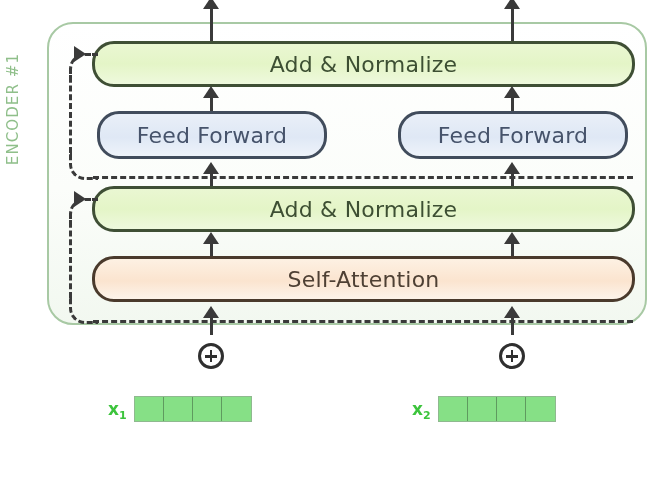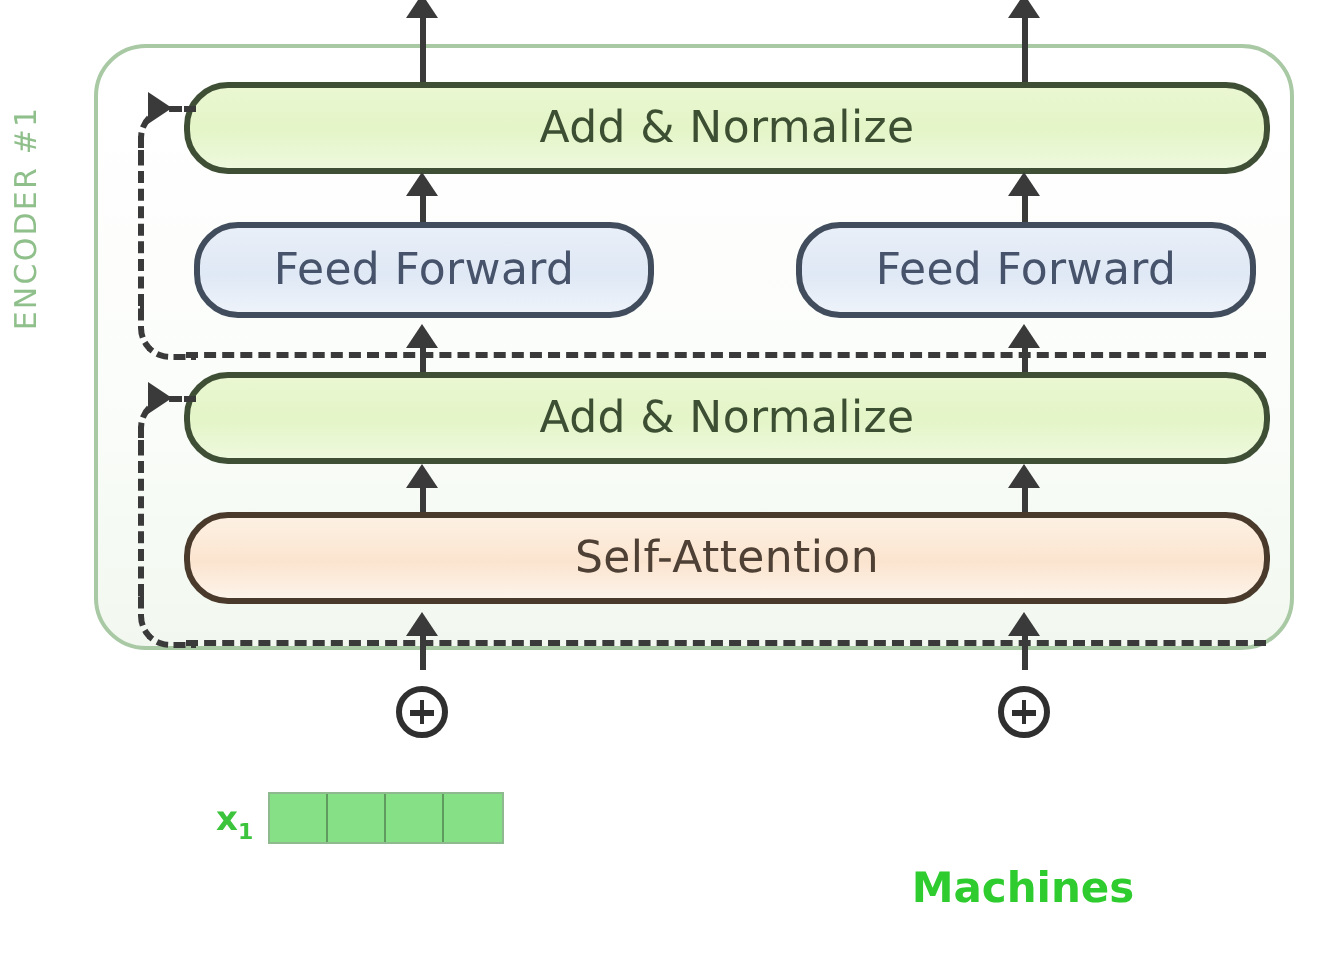"x2" div.embed-row { html: none -> <div> <span>x<sub>2</sub></span> <span> <span></span> <span></span> <span></span> <span></span> </span> </div> }
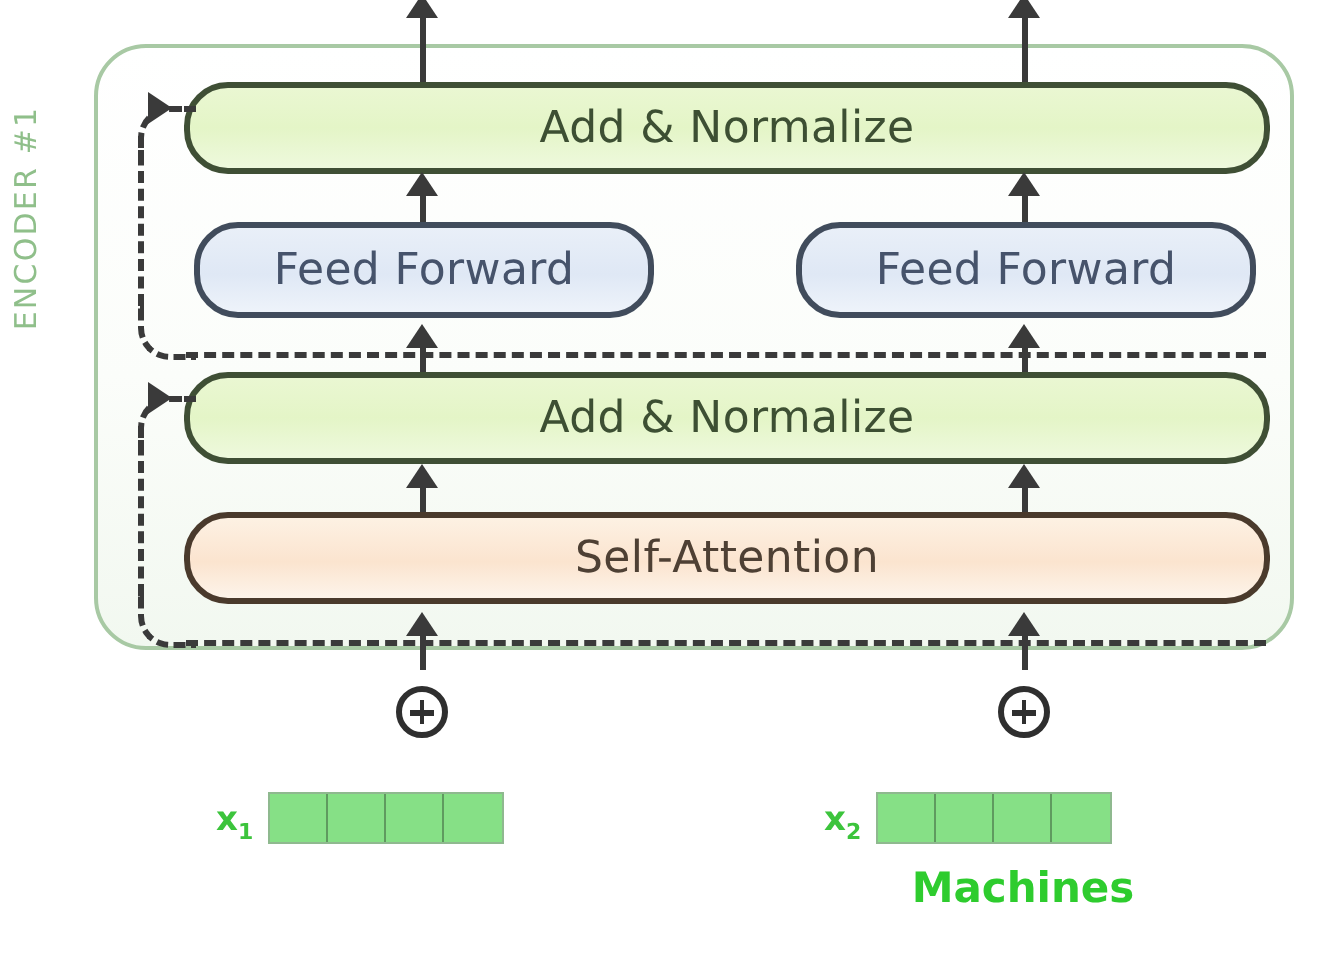"Machines" div.word-label { html: <div>Machines</div> -> none }
